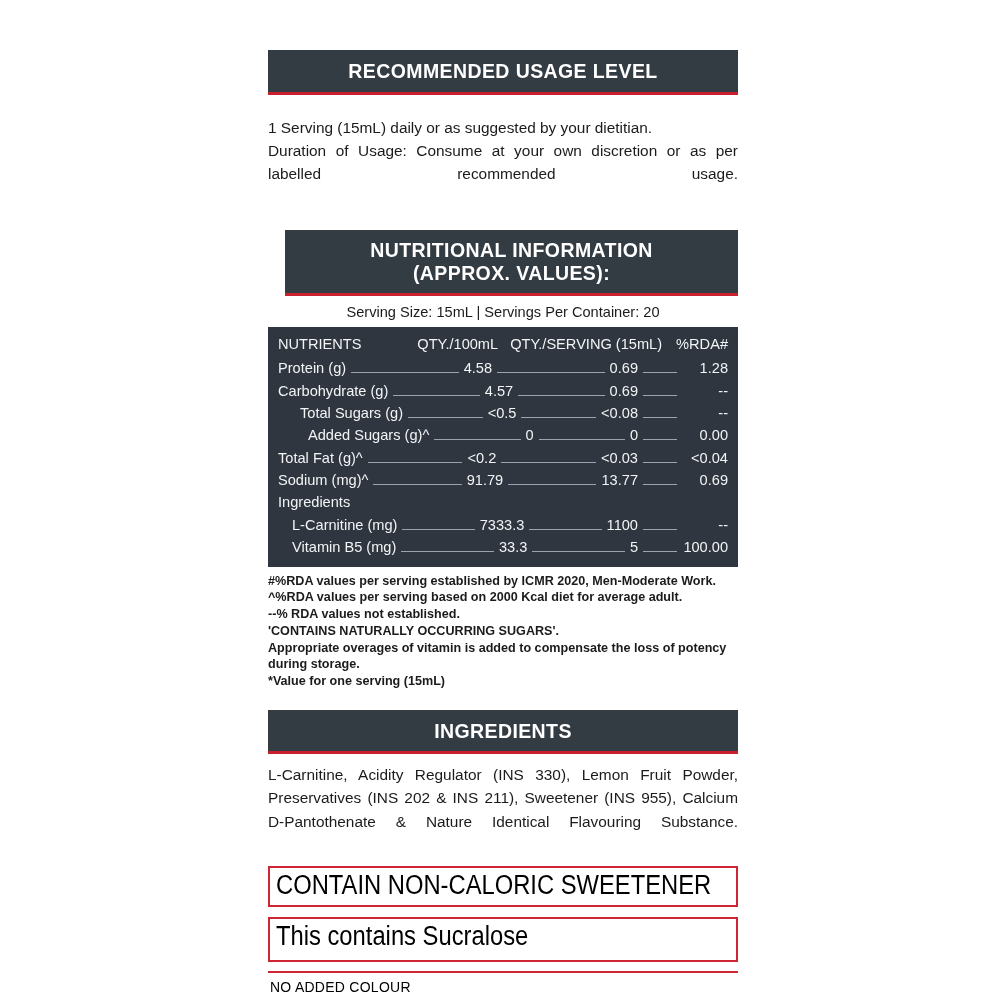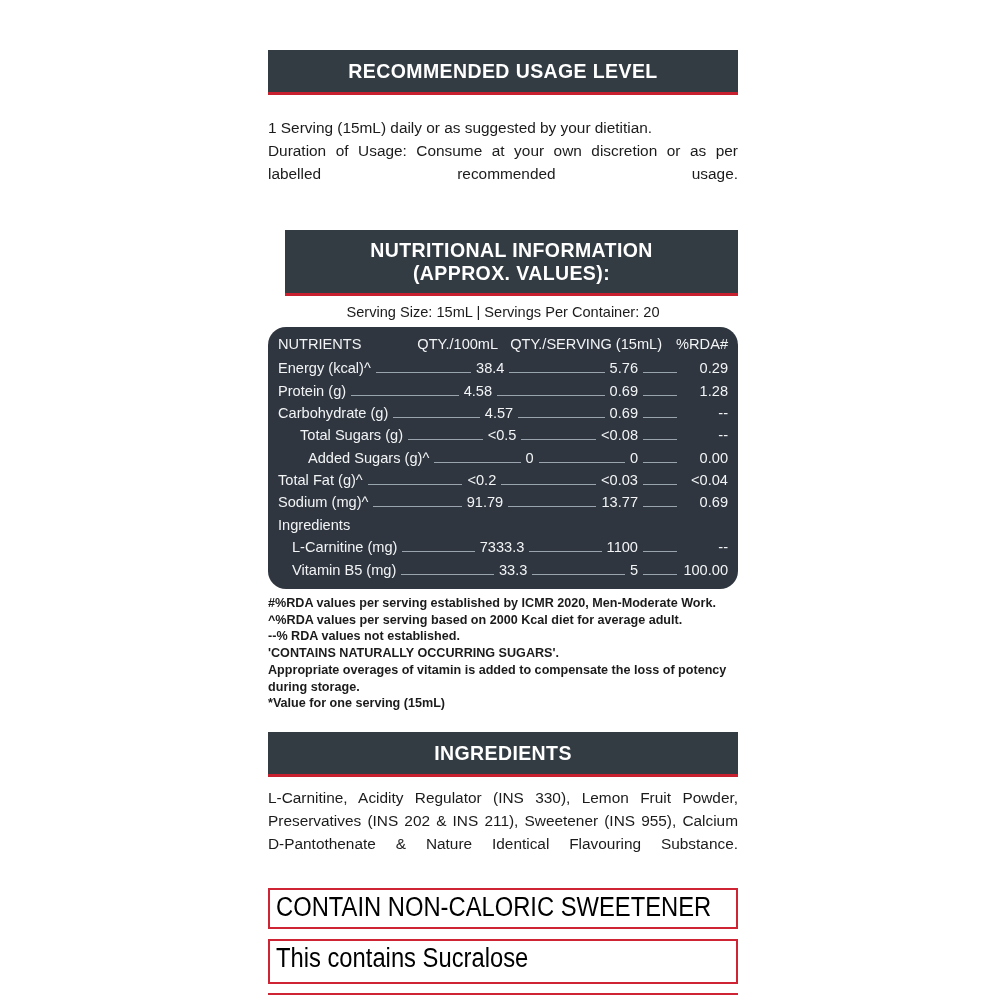"NUTRIENTS" .ntable { border-radius: 18px -> none }
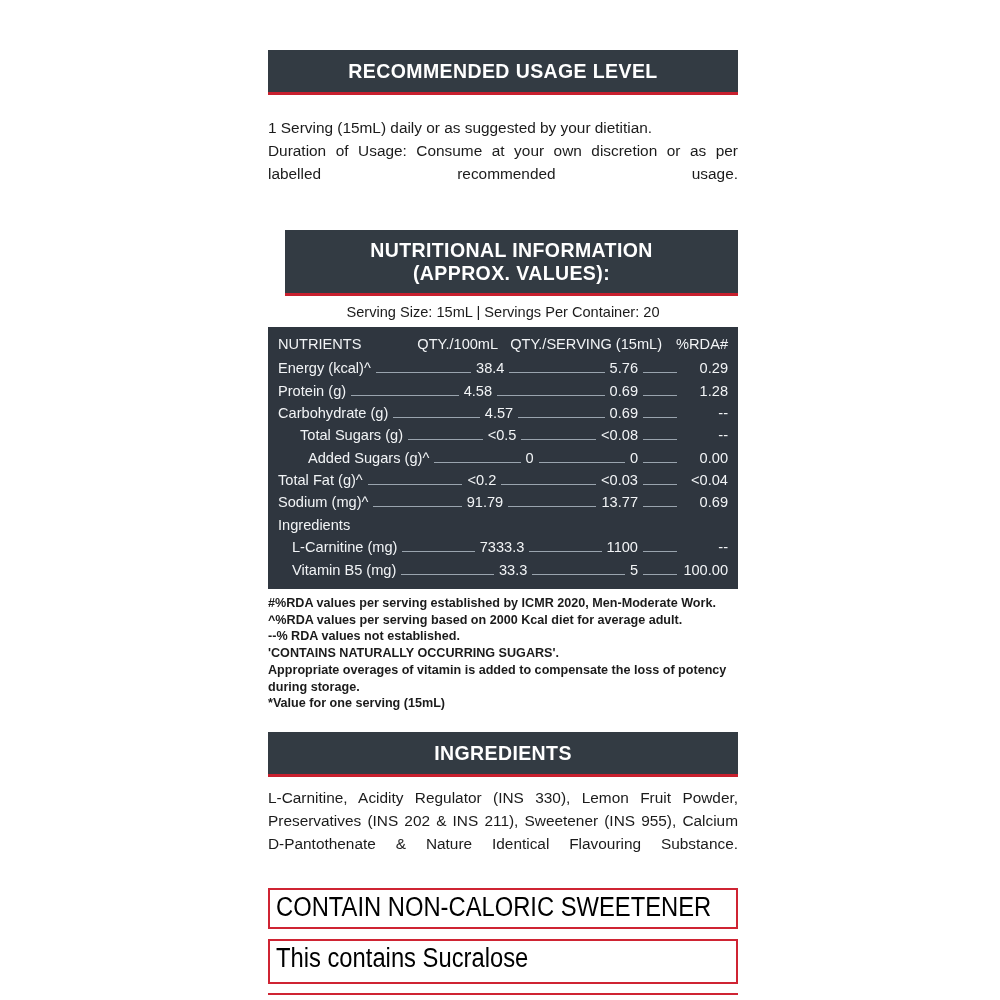"Energy (kcal)^" div.nrow { html: <div> <span>Energy (kcal)^</span> <span></span> <span>38.4</span> <span></span> <span>5.76</span> <span></span> <span>0.29</span> </div> -> none }
